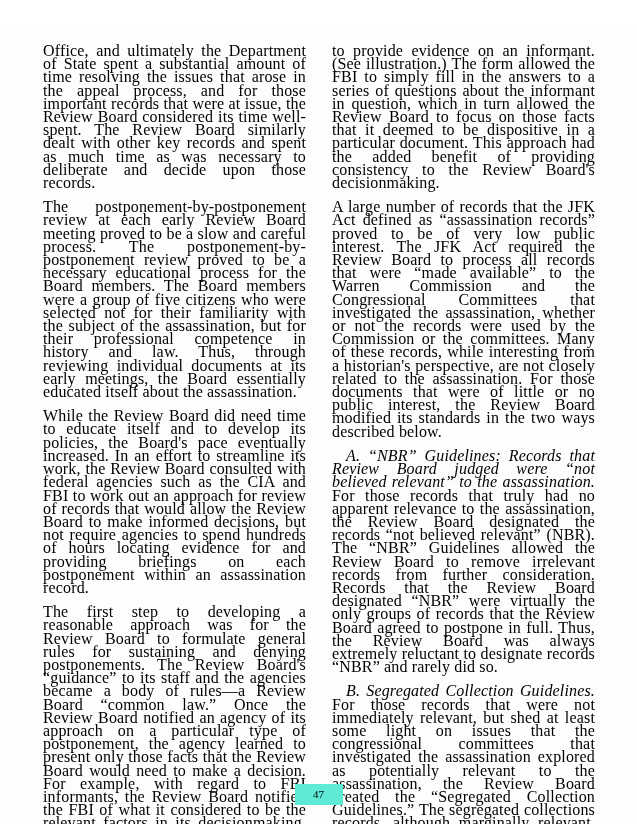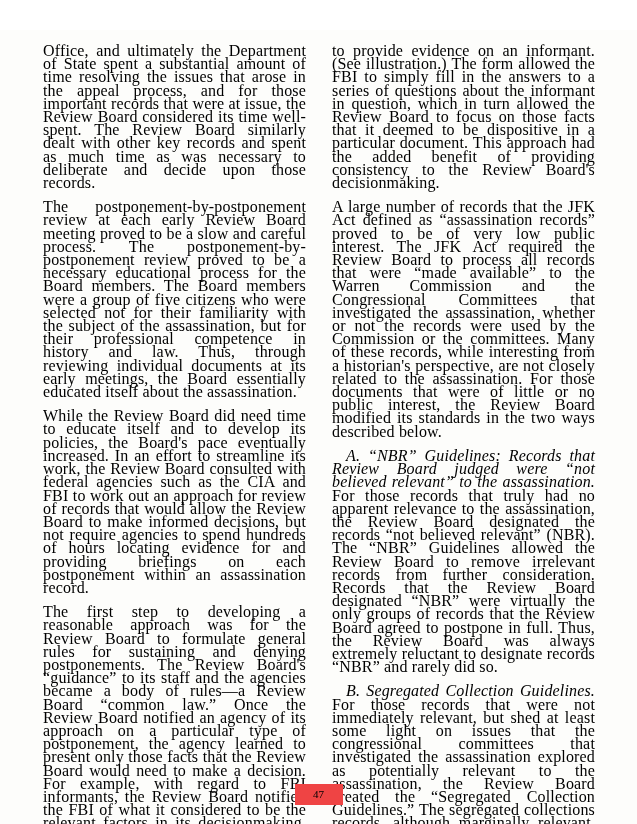"47" .page-number { background: #ef4444 -> #5eead4 }
